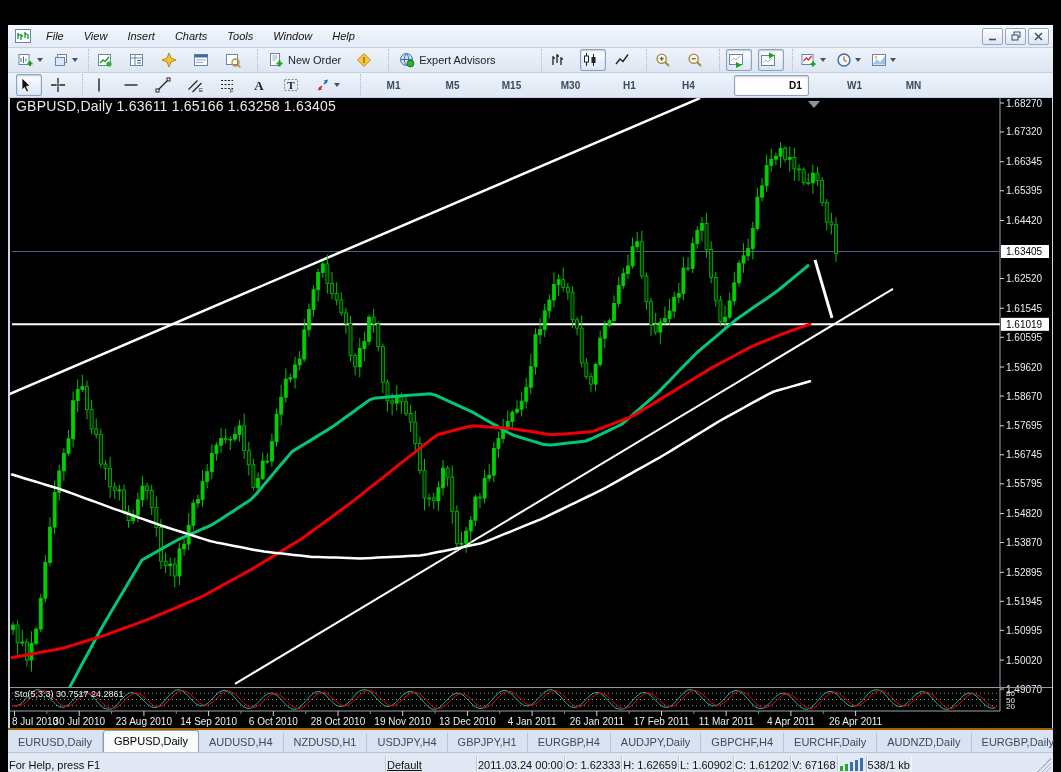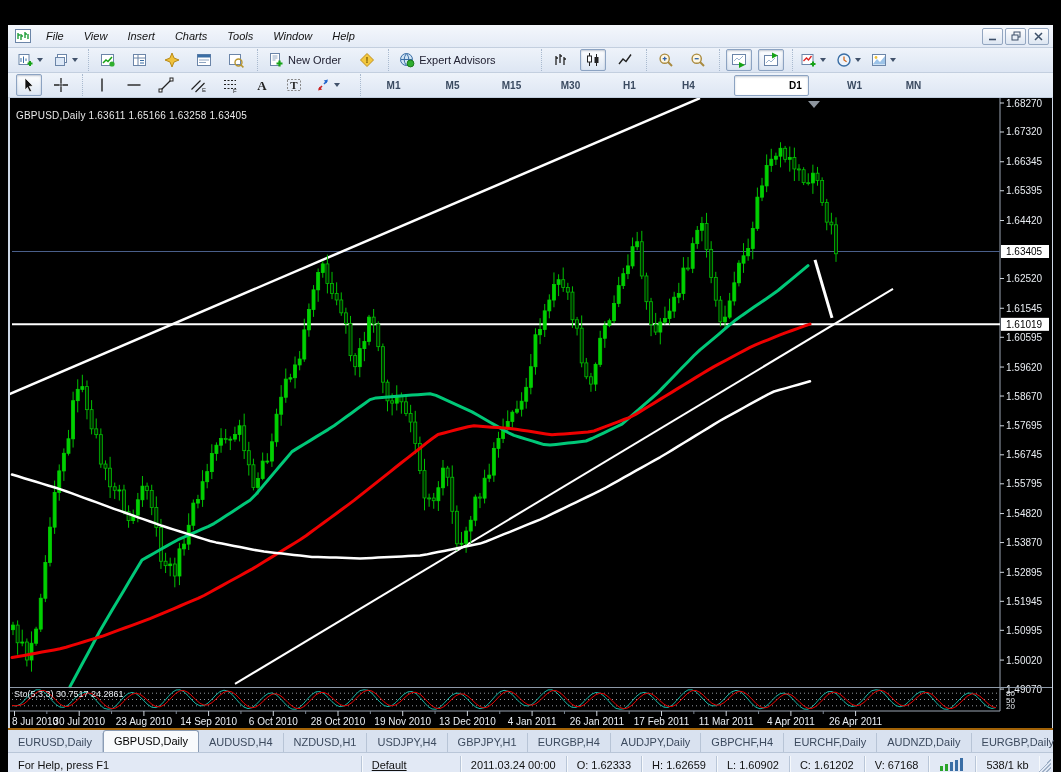"New Order" .tbtn { justify-content: center -> flex-start }
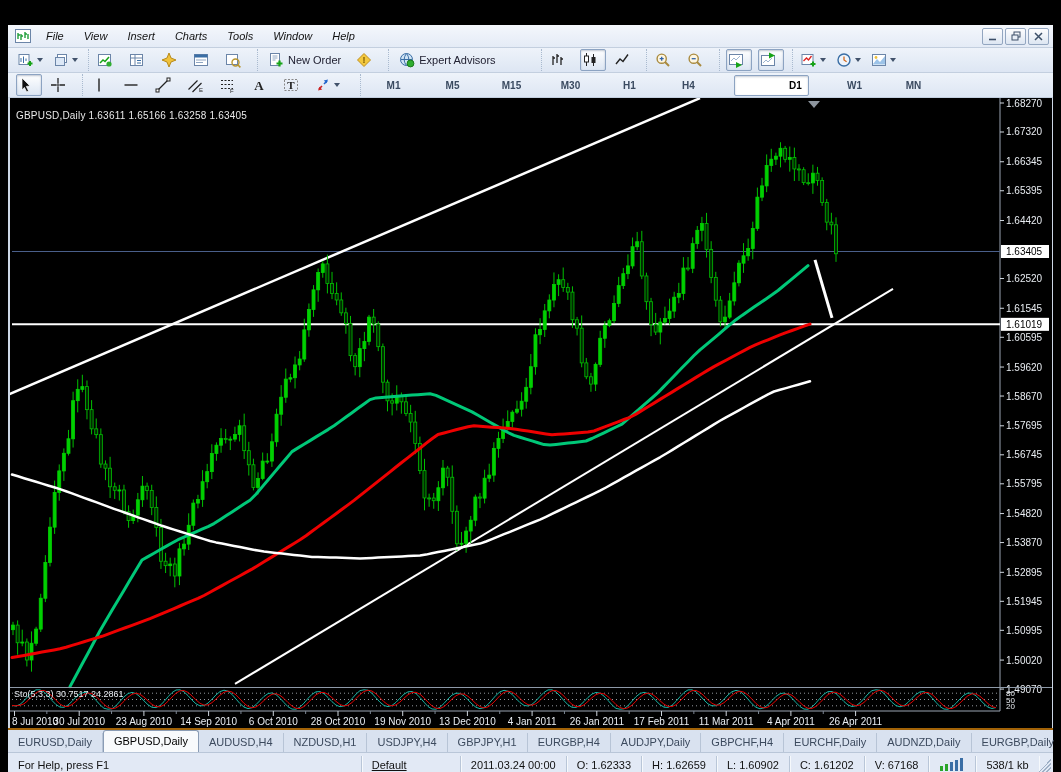"GBPUSD,Daily 1.63611 1.65166 1.63258" .charttitle { font-size: 10px -> 14px; top: 12px -> 0 }
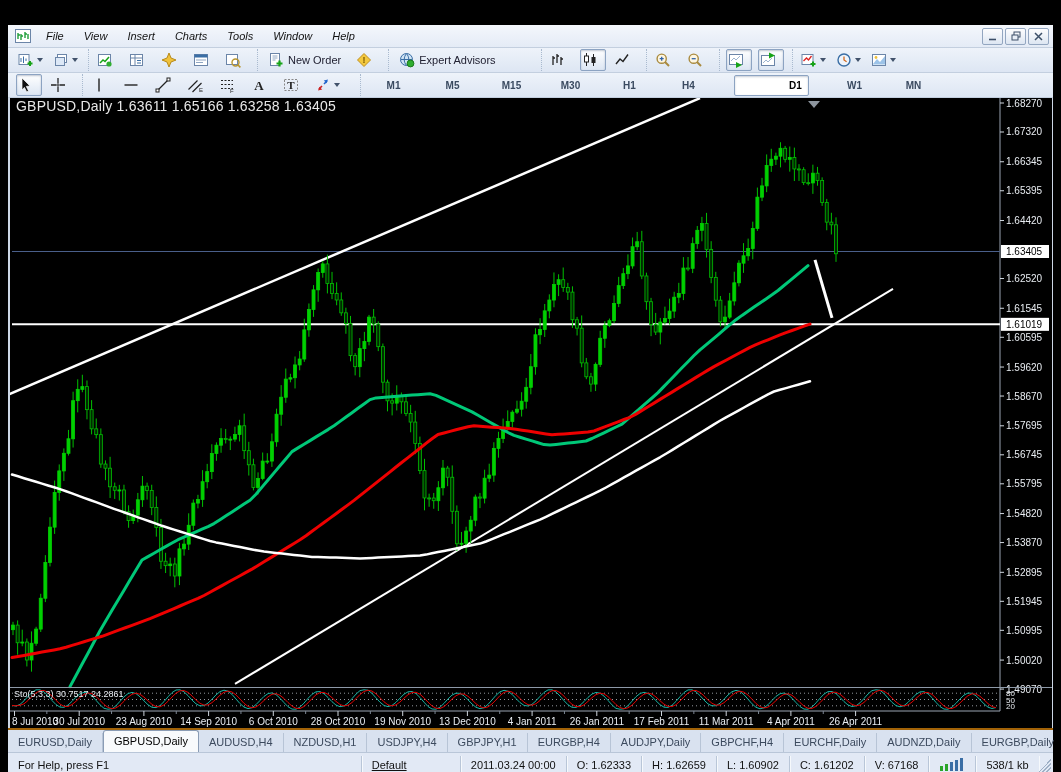"For Help, press F1" .scell { padding: 0 10px -> 0 1px }
